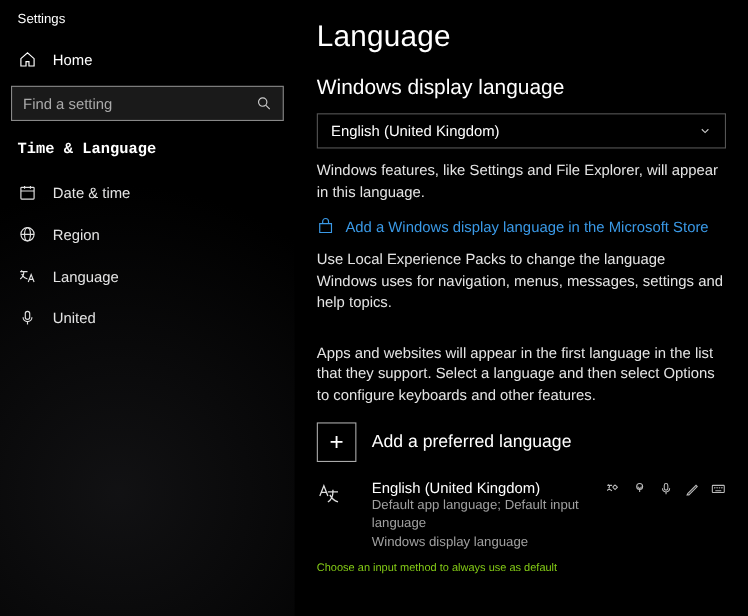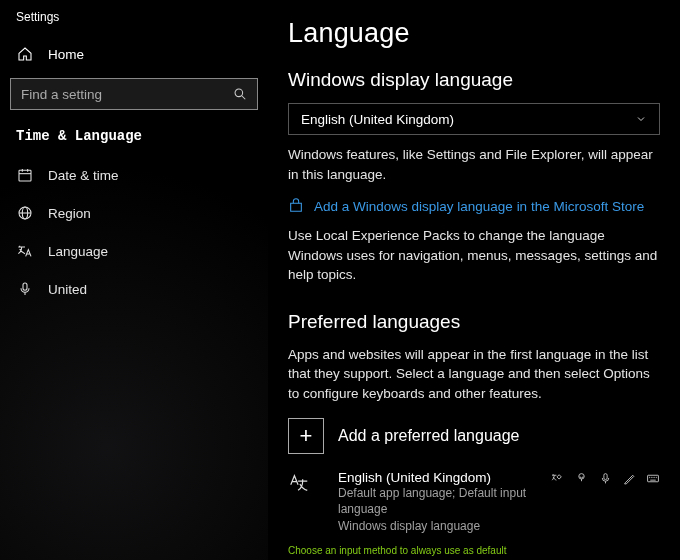"Preferred languages" h2 { html: <h2>Preferred languages</h2> -> none }
